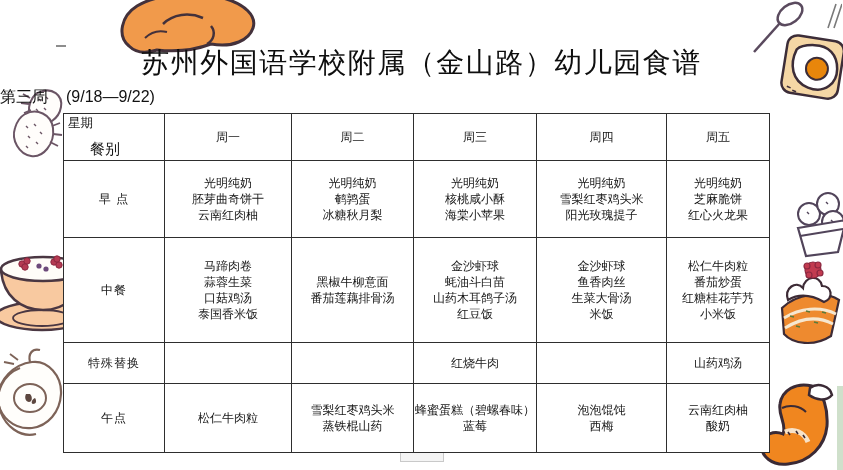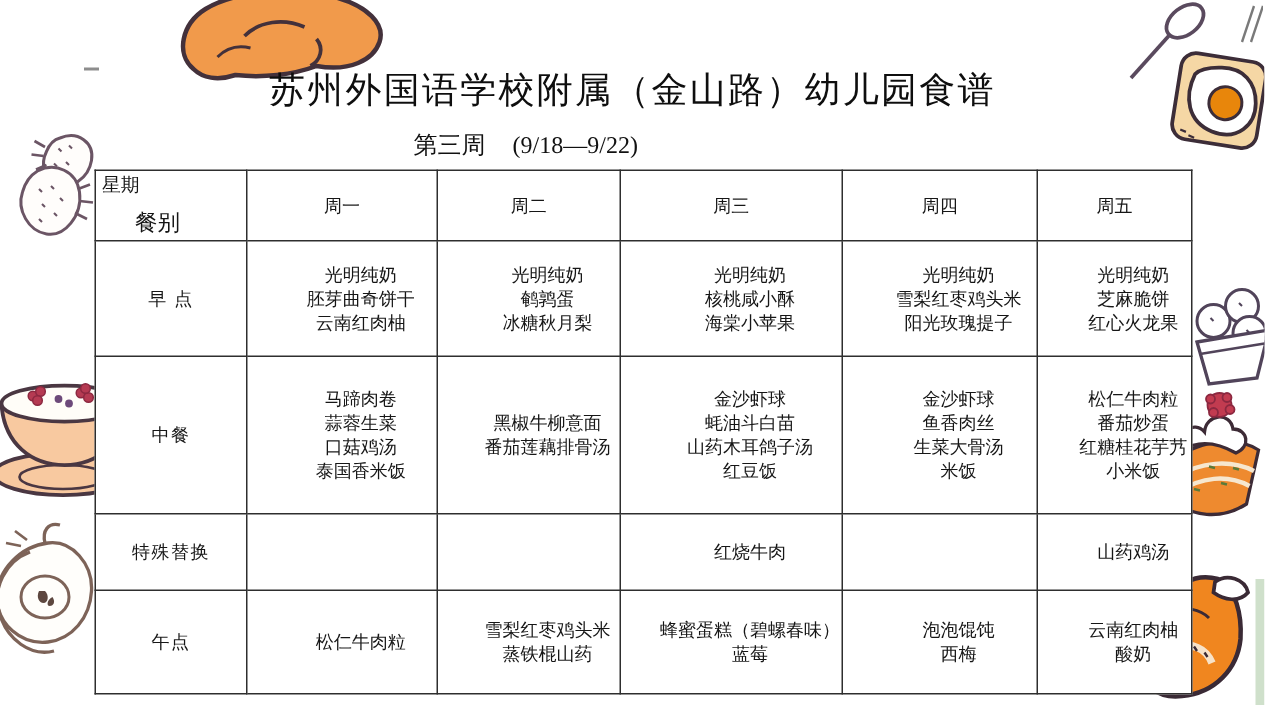"苏州外国语学校附属（金山路）幼儿园食谱" .page-title { font-size: 24px -> 28px }
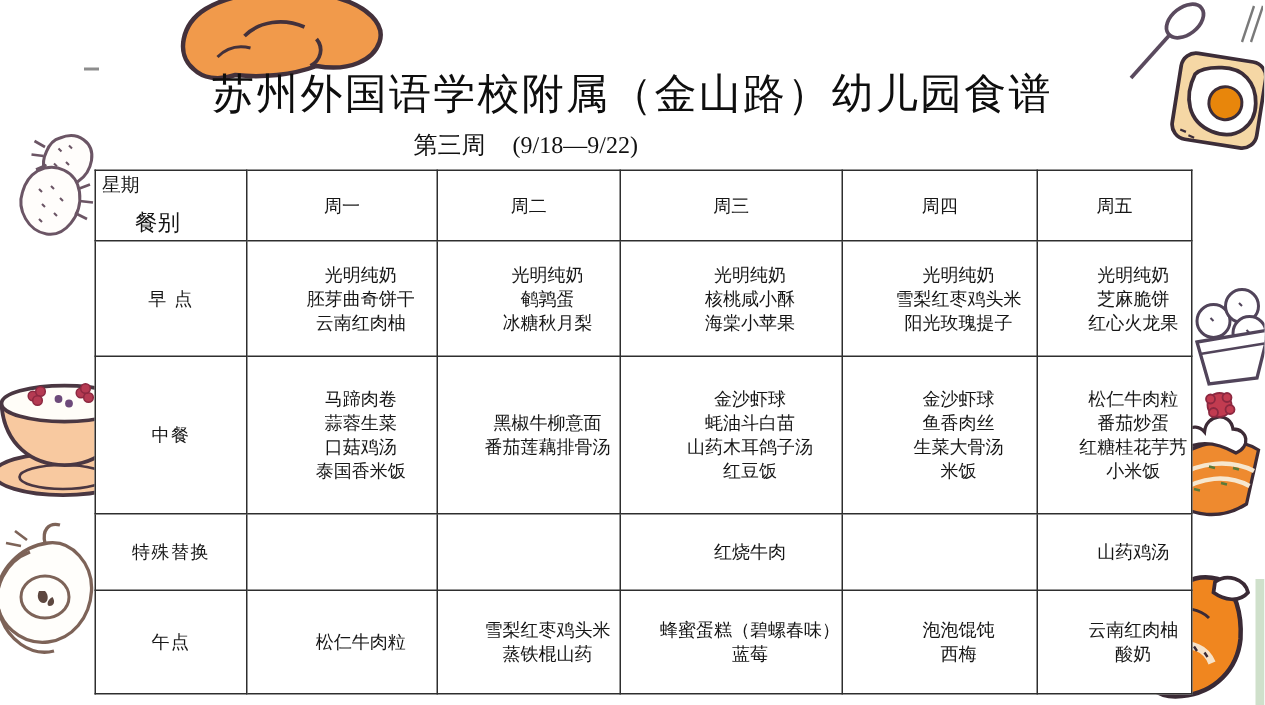"第三周 (9/18—9/22)" .page-subtitle { font-family: Liberation Serif, serif -> Liberation Sans, sans-serif; text-align: center -> left }
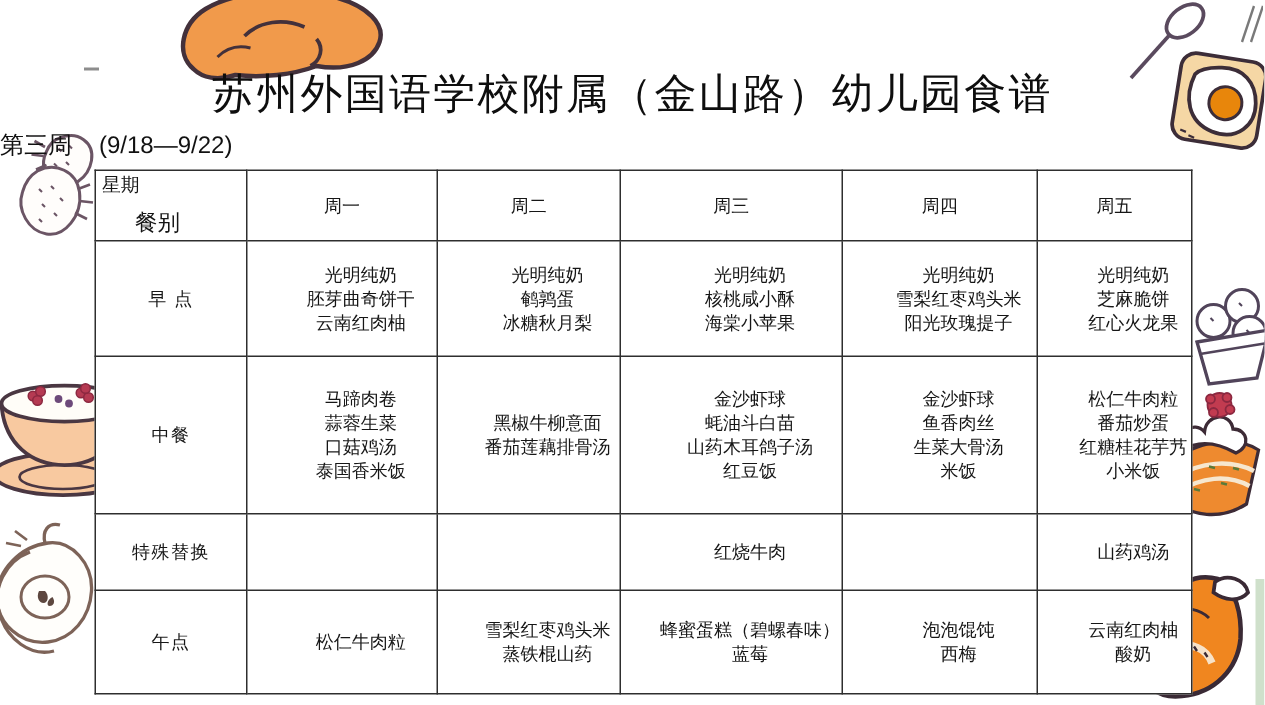"光明纯奶" .dish-line { margin-left: 25px -> none }
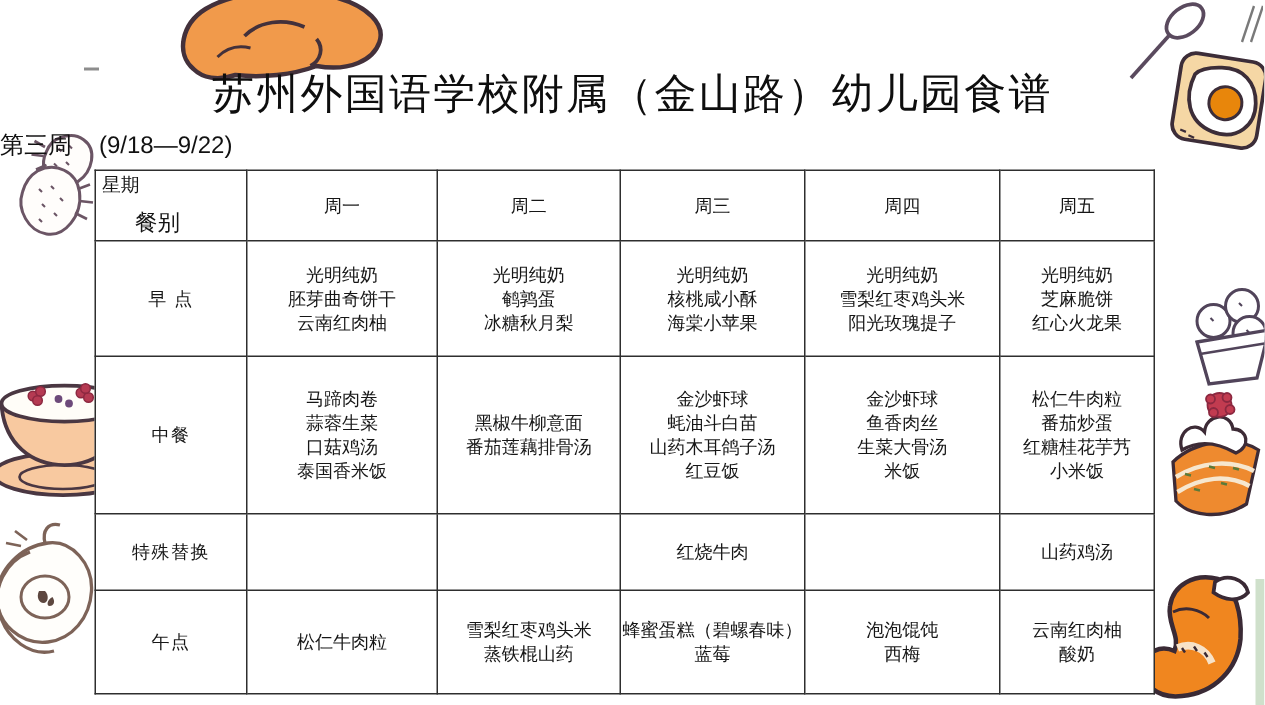"特殊替换" tr.r-special { height: 51px -> 41px }
